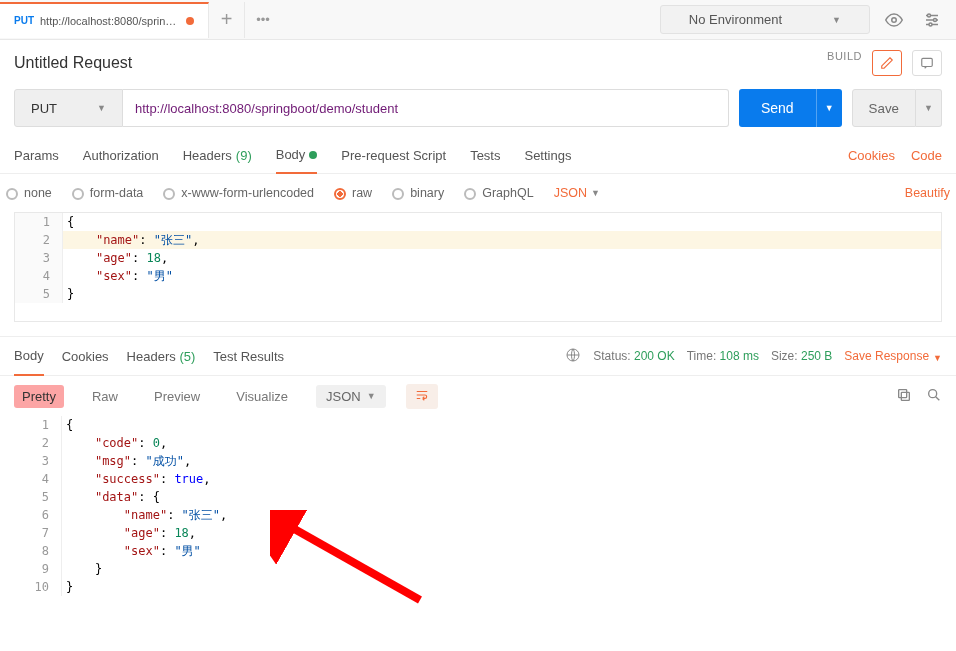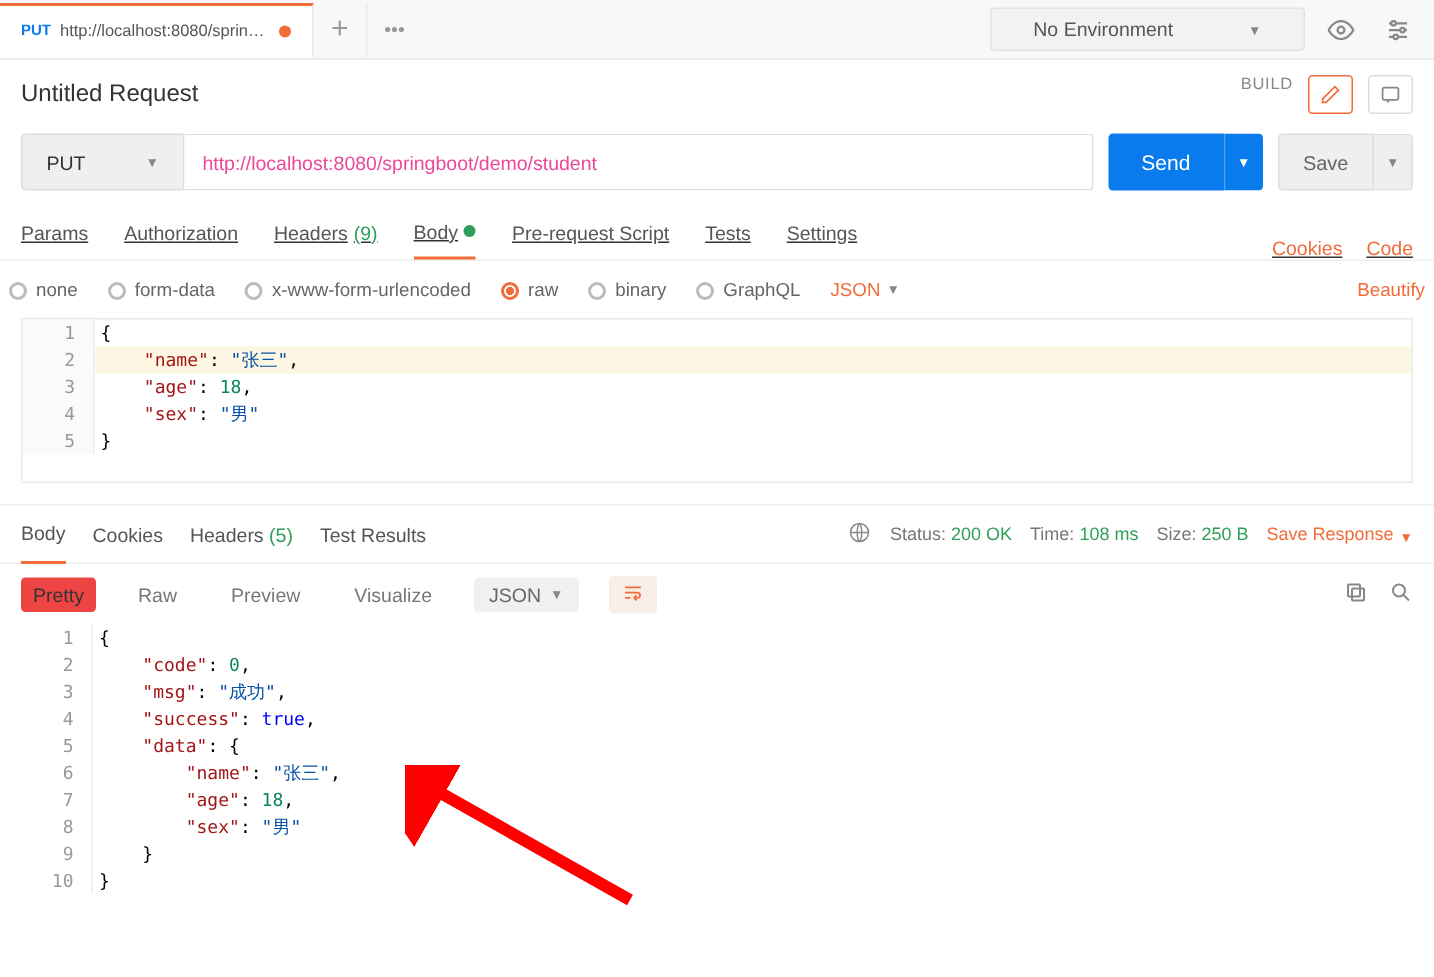"http://localhost:8080/springboot/demo/st" .url-input { color: #ec4899 -> #701a75 }
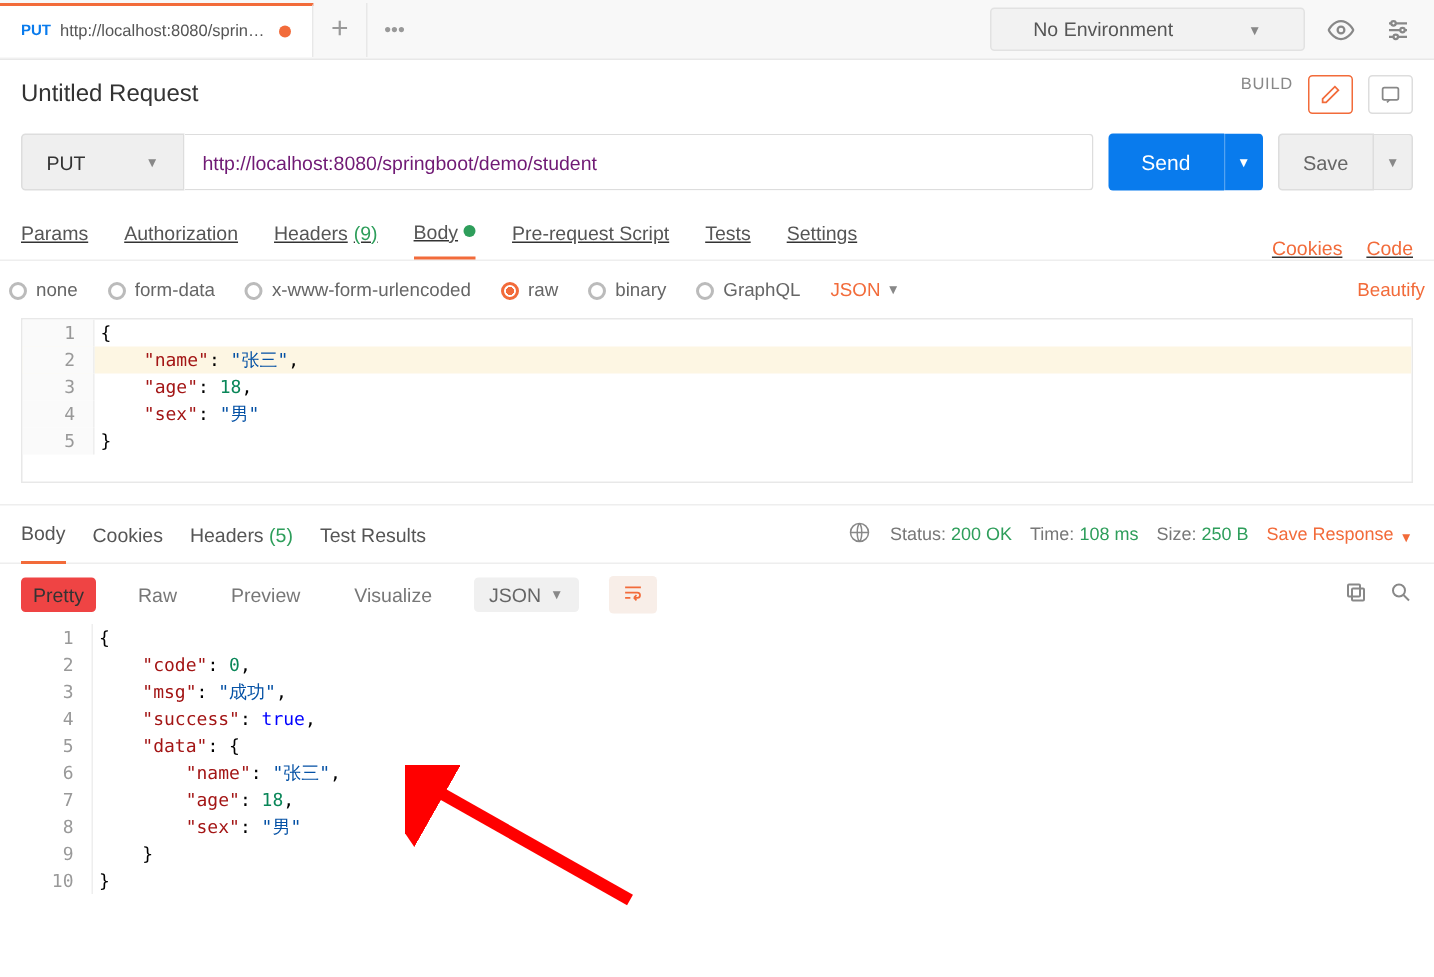"Params" .tabs-row { align-items: flex-end -> center; text-decoration: underline -> none }
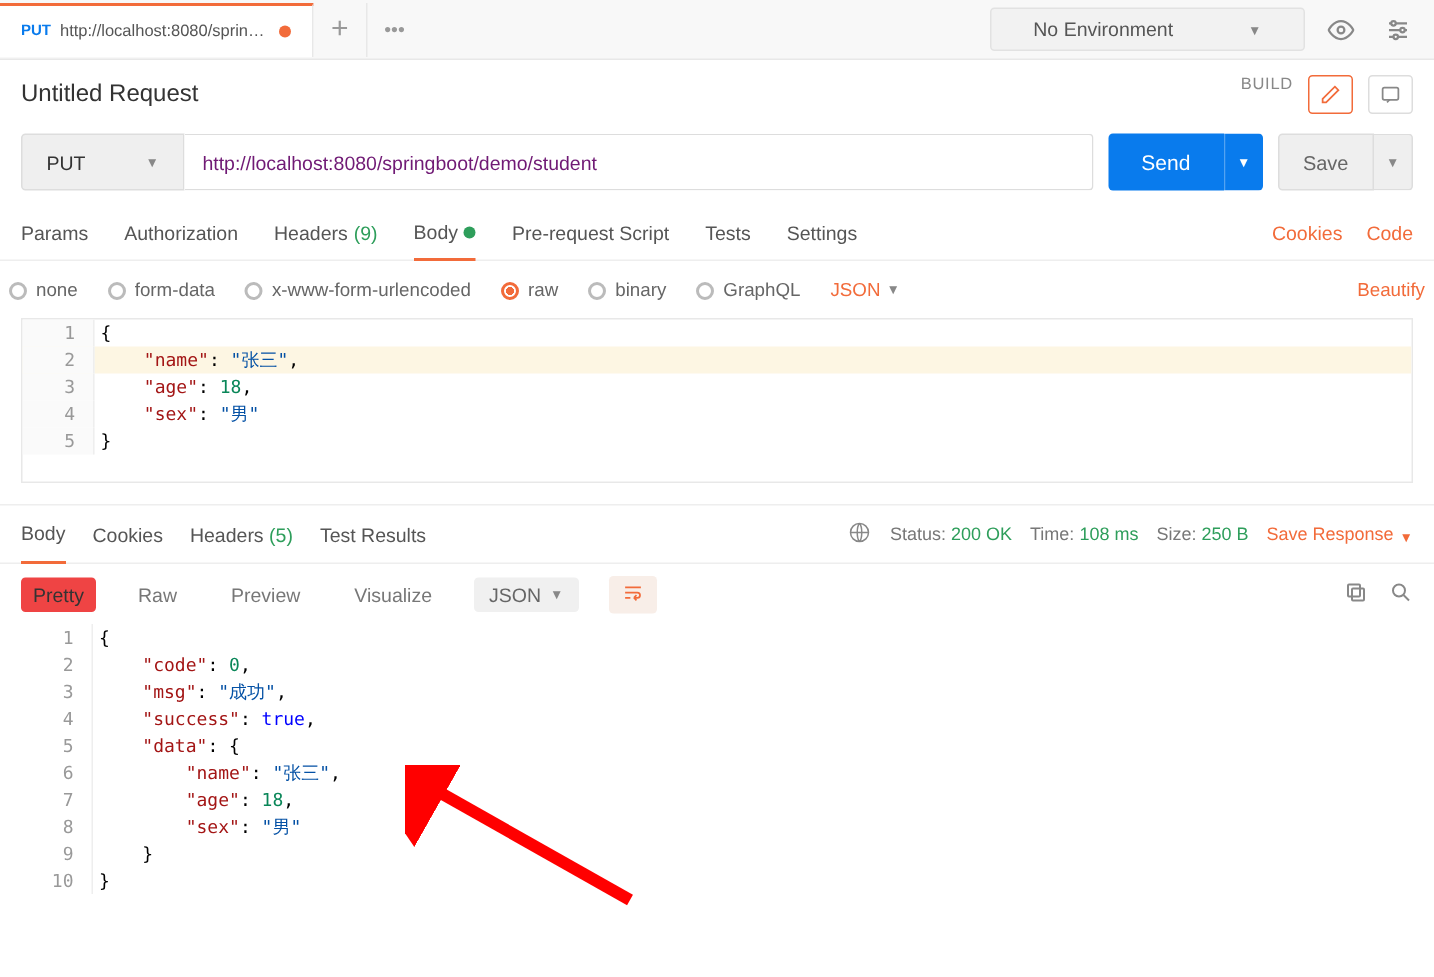"Pretty" .vb.active { background: #ef4444 -> #fca5a5 }
